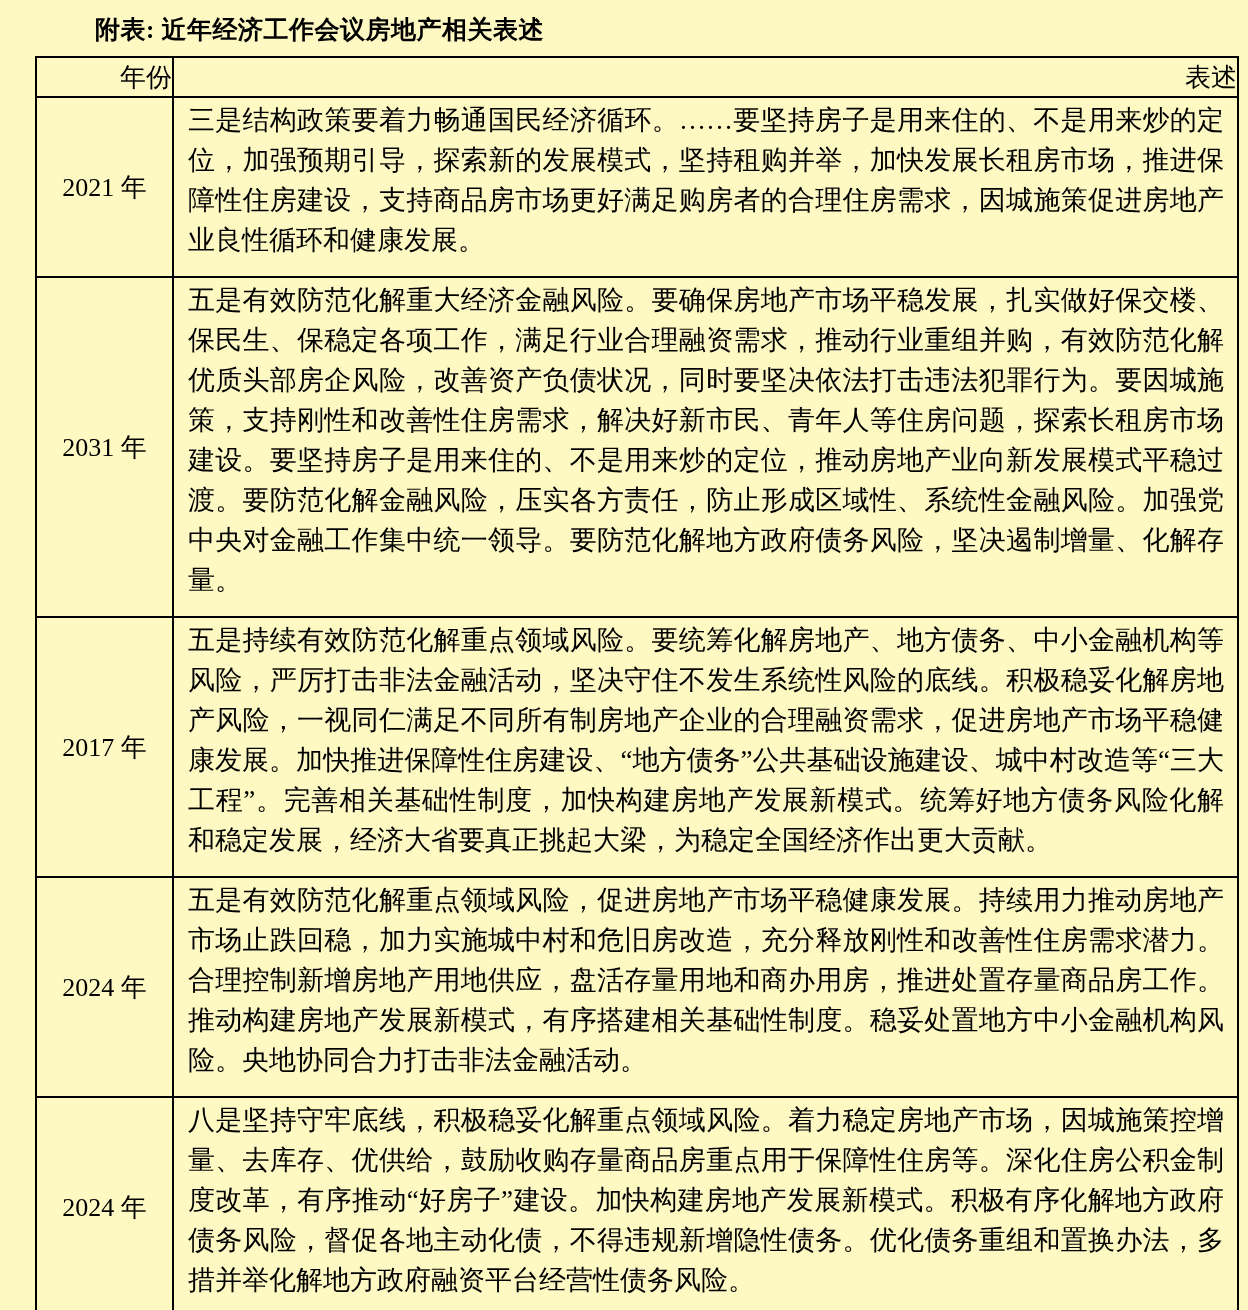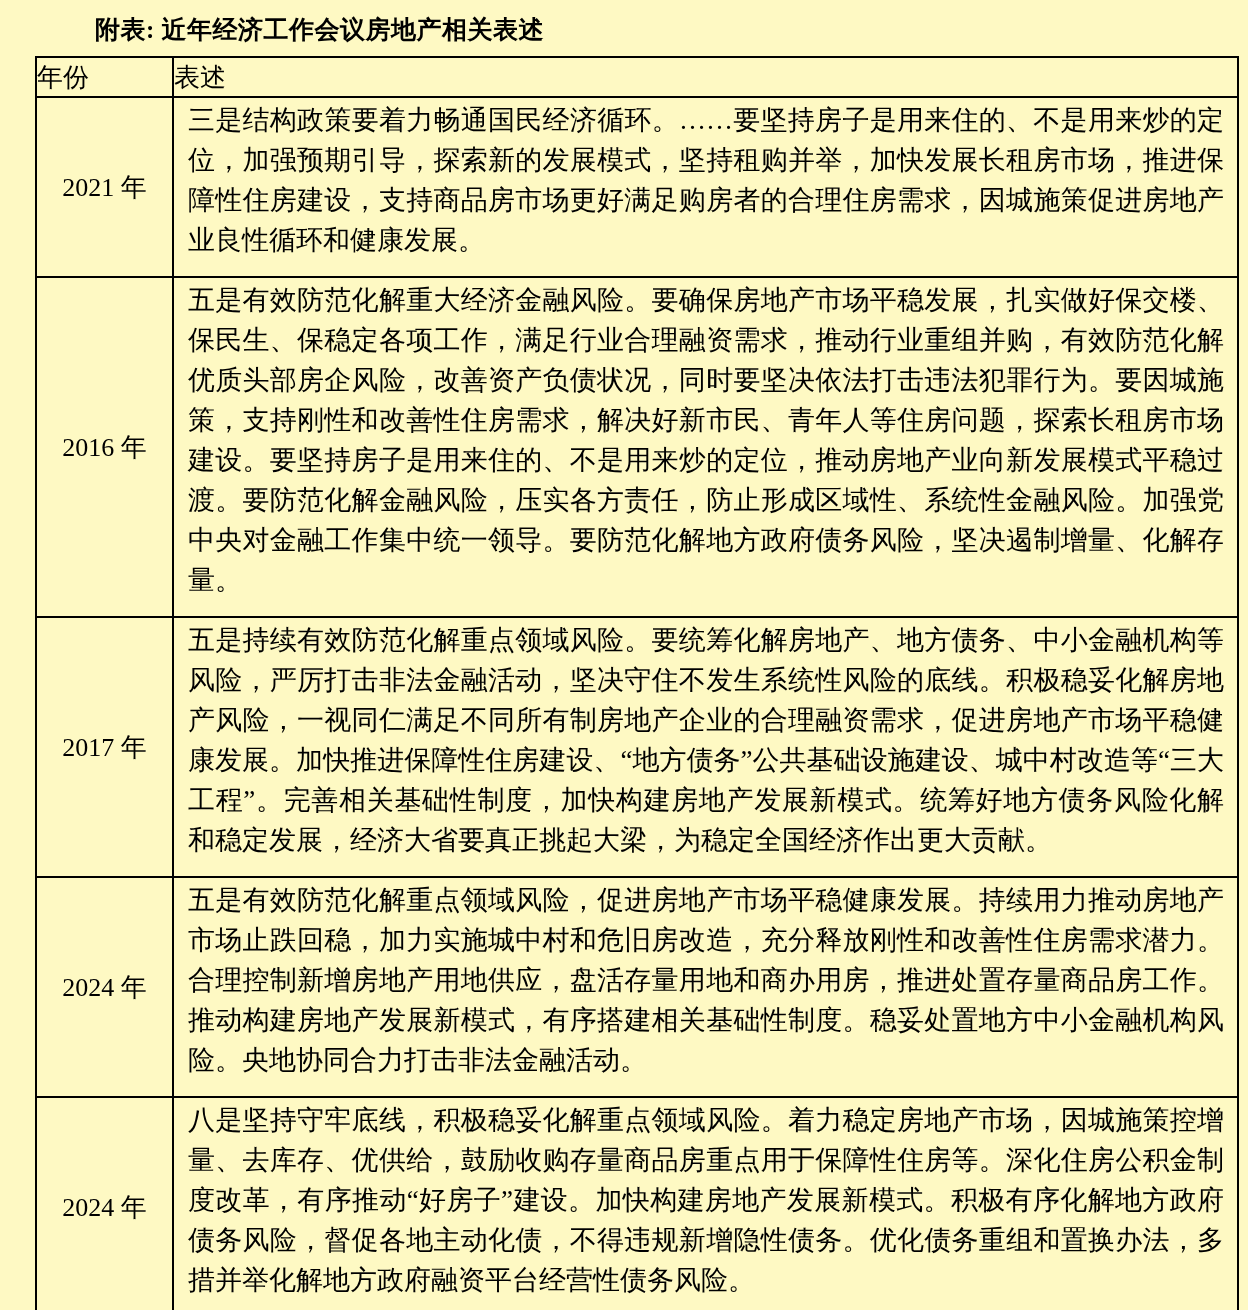"年份" th.hdr { text-align: left -> right }
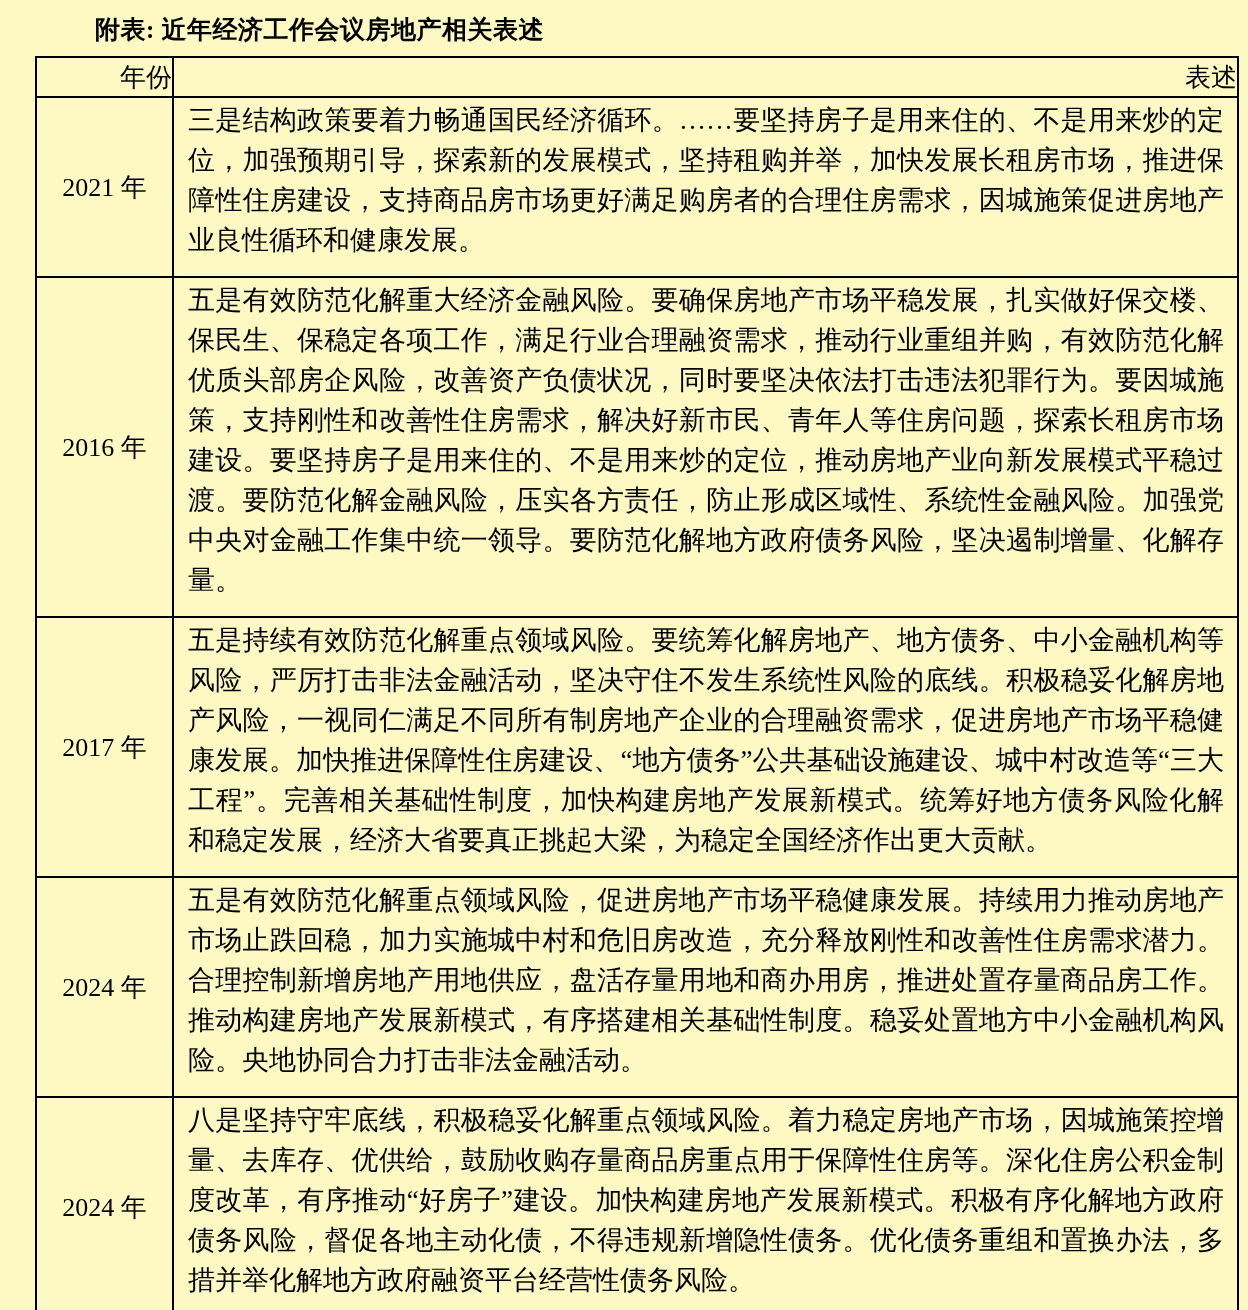"2016 年" td.year-cell { text: 2016 -> 2031 }
